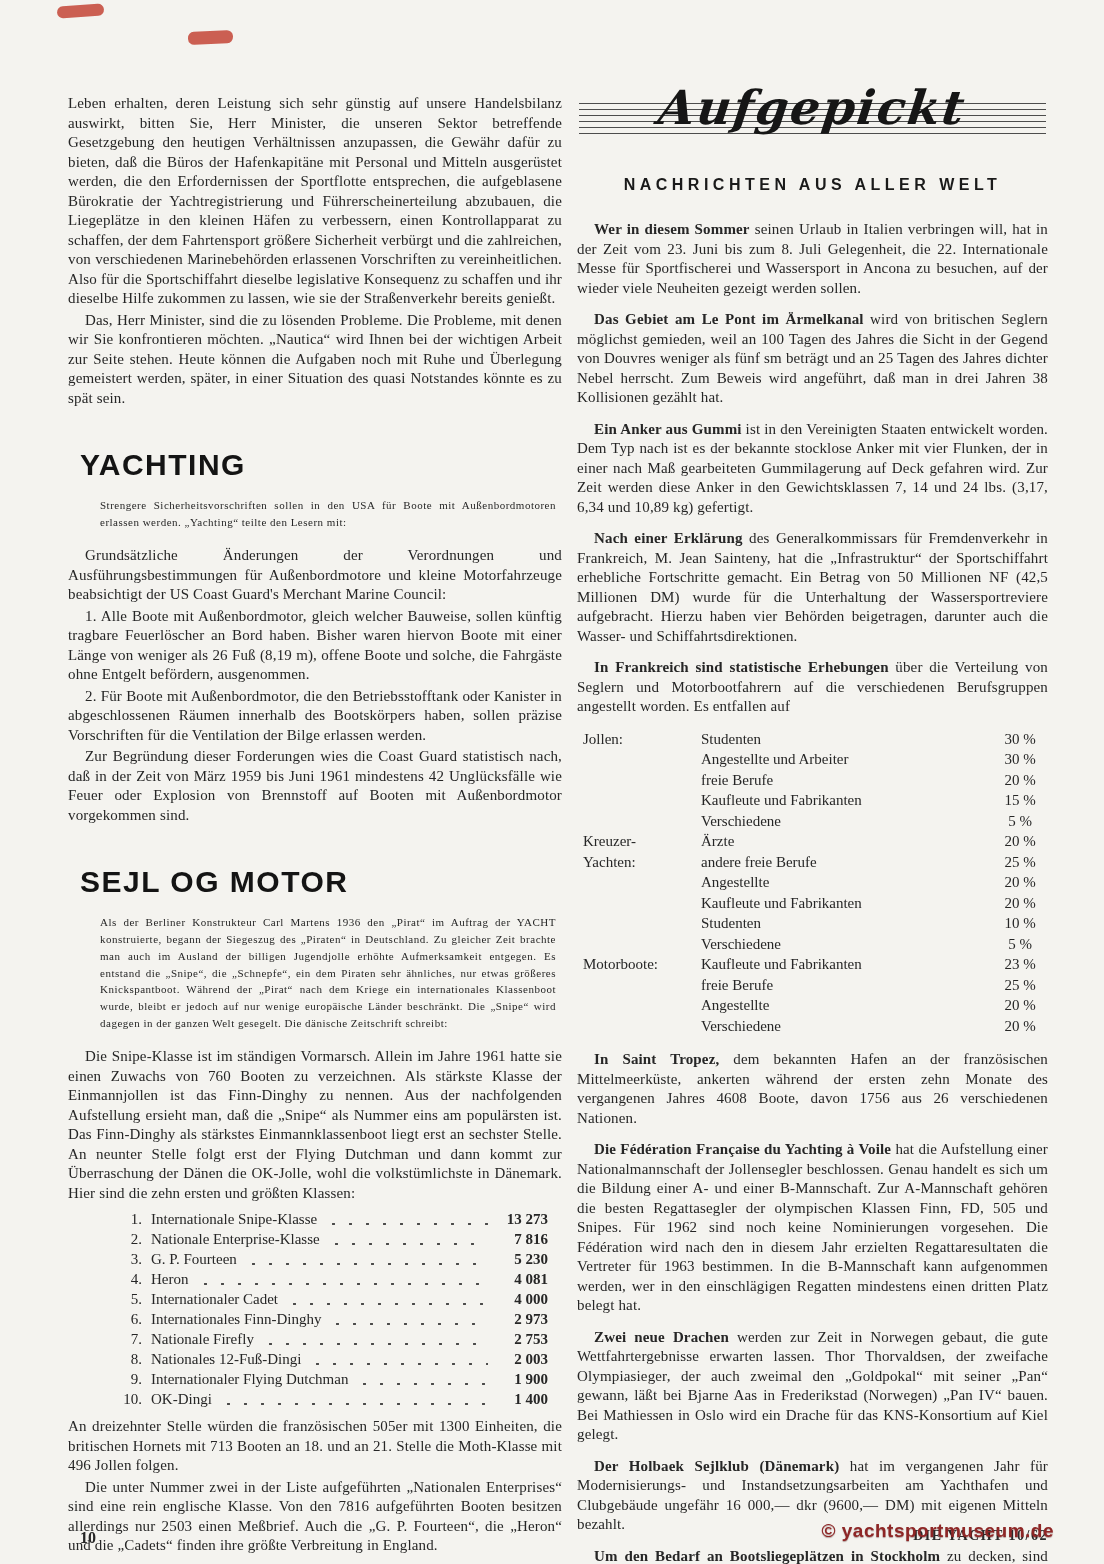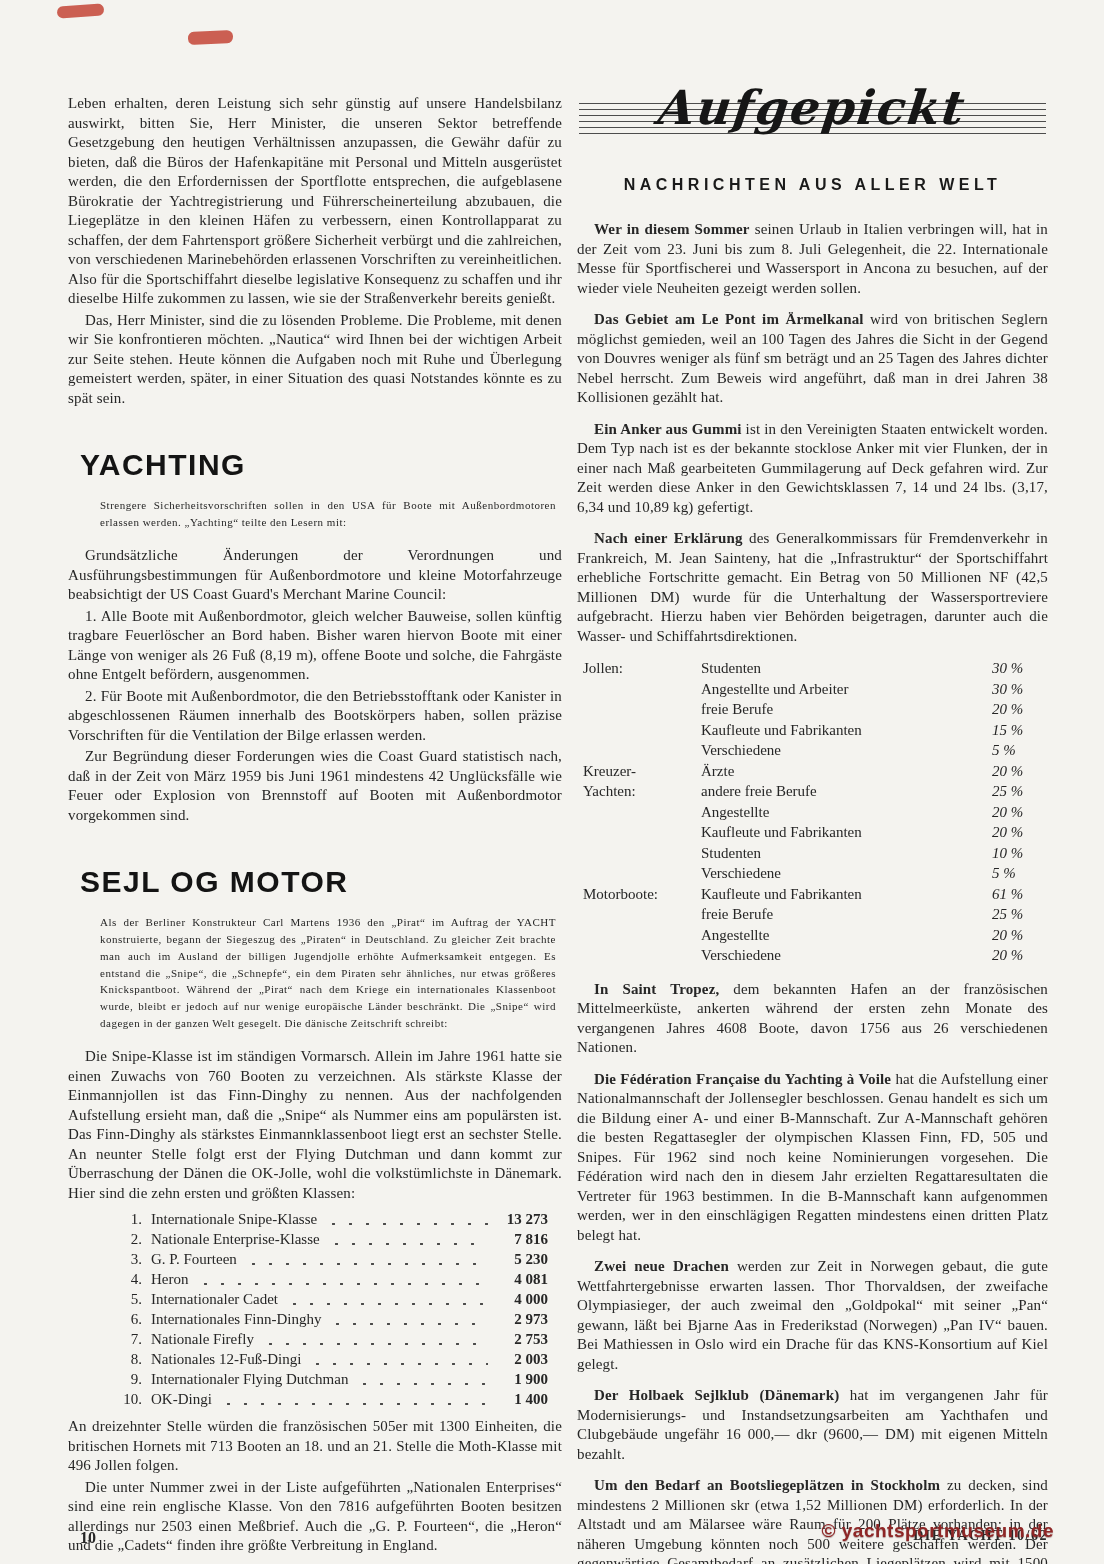"In Frankreich sind statistische" p.body { html: none -> <p><span>In Frankreich sind statistische Erhebungen</span><span> über die Verteilung von Seglern und Motorbootfahrern auf die verschiedenen Berufsgruppen angestellt worden. Es entfallen auf</span></p> }
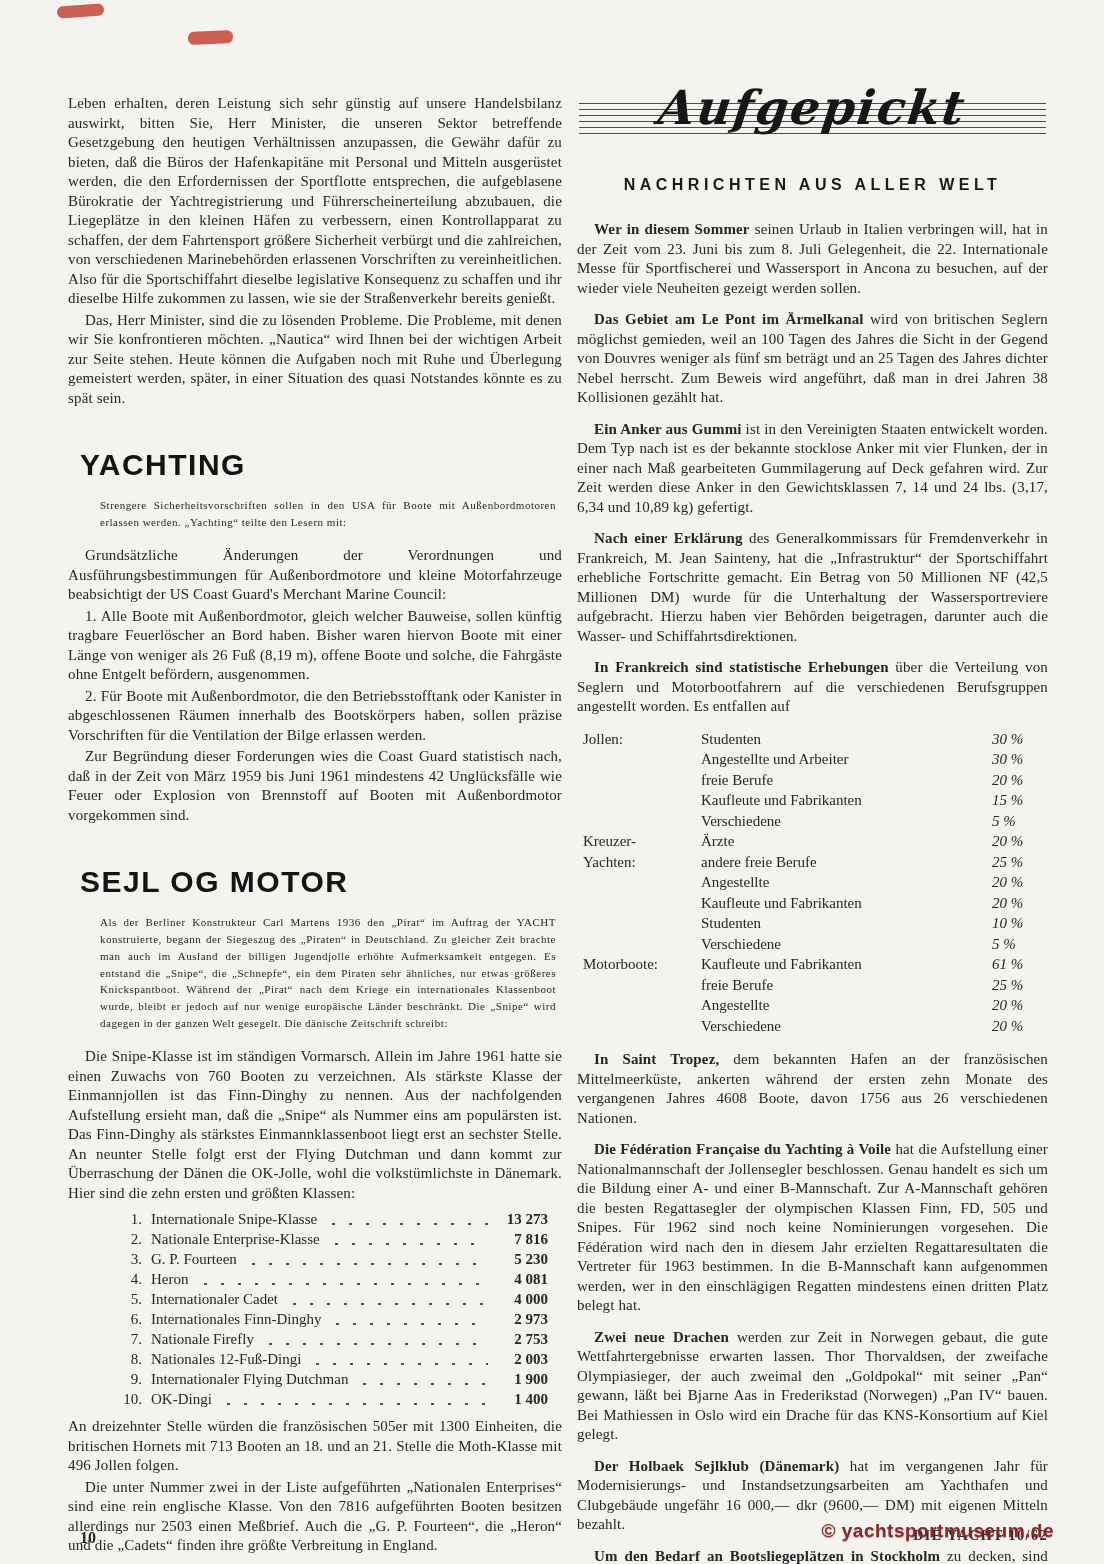"30 %" .stats .pct { font-style: italic -> none; text-align: left -> center }
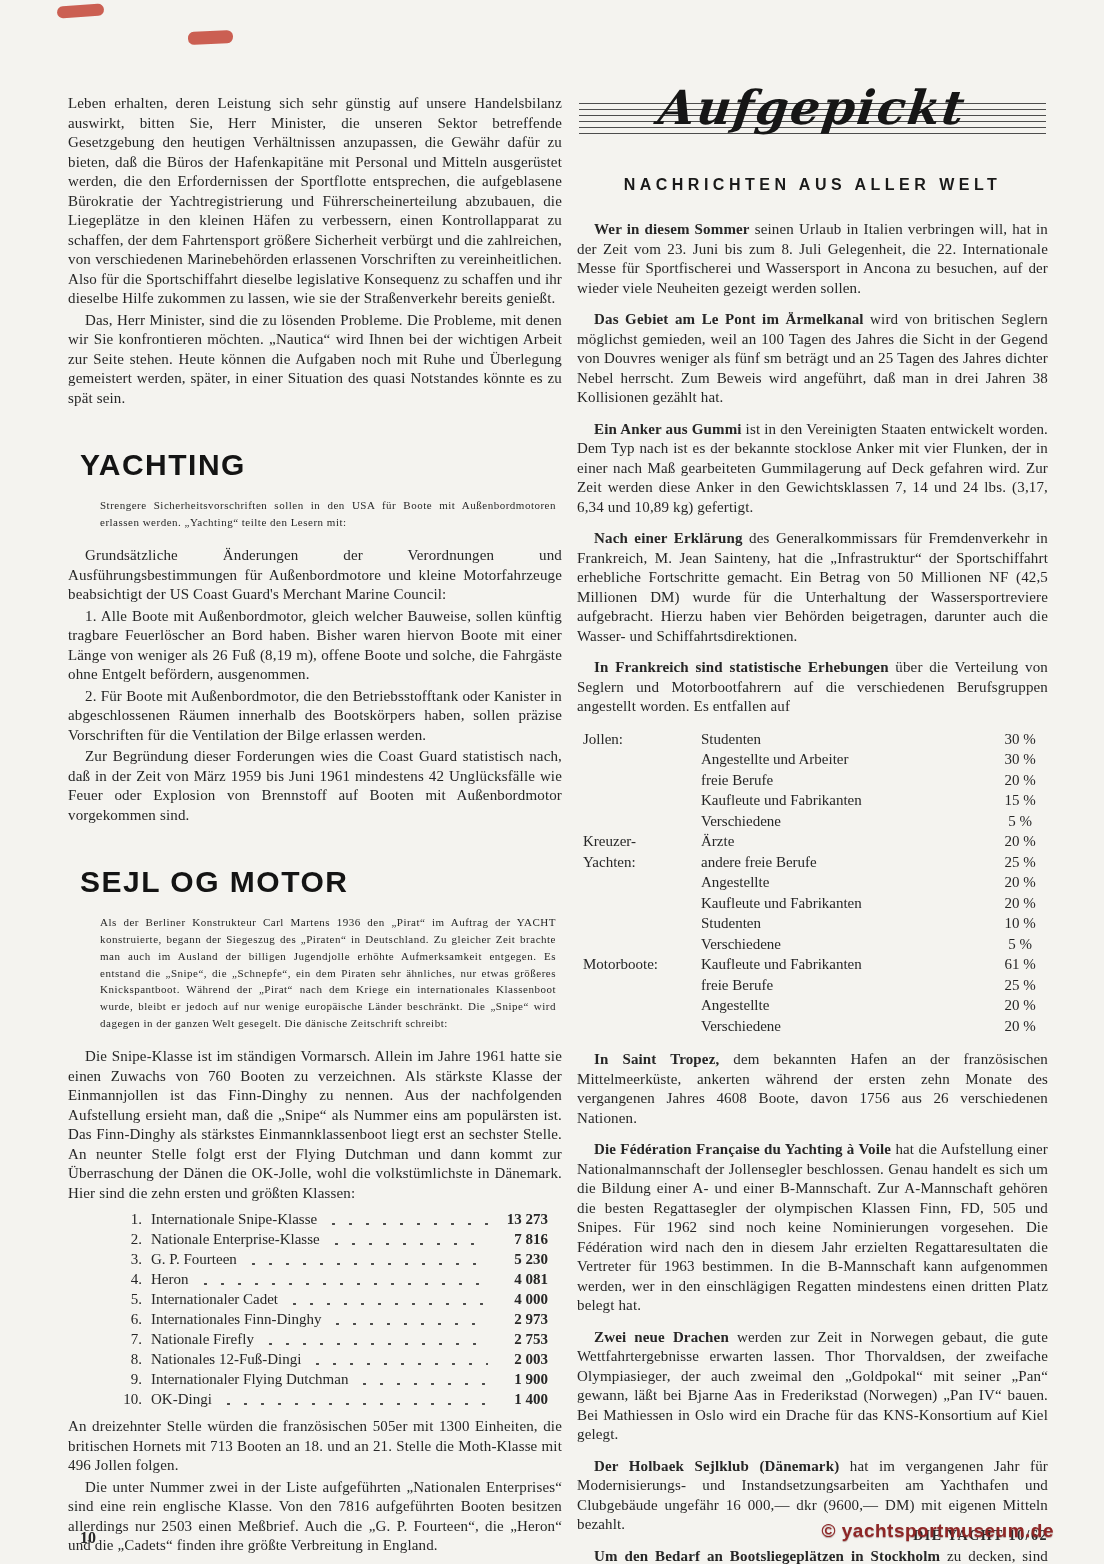"61 %" span.pct { text: 61 -> 23 }
